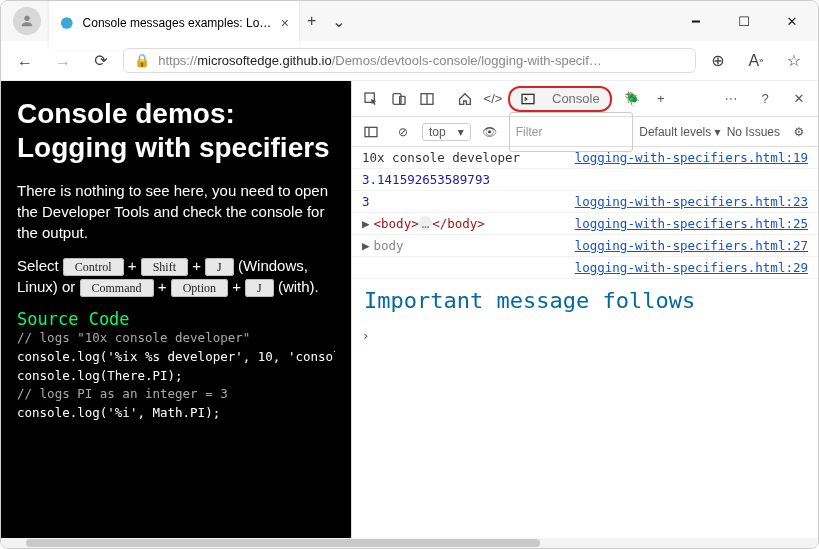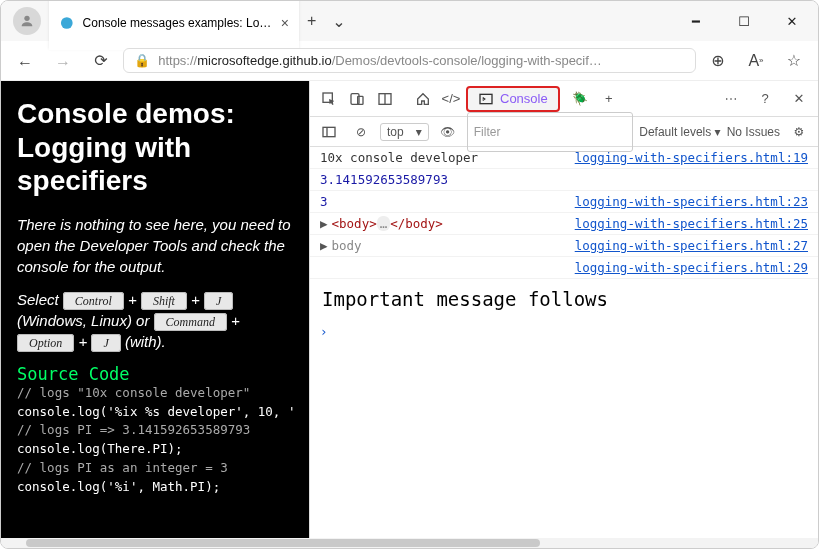"Console demos: Logging with specifiers" .page { width: 308px -> 350px }
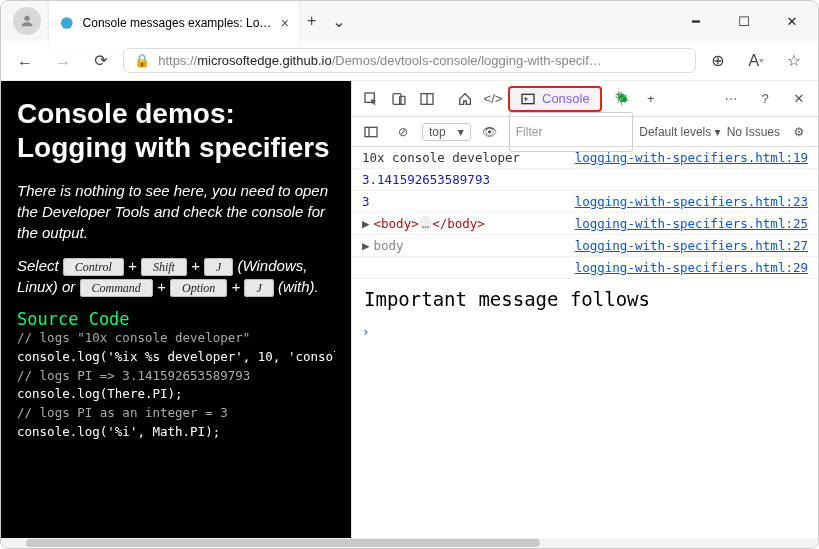"Console" .dt-console-tab { border-radius: 4px -> 12px; color: #8b5cf6 -> #737373; gap: 6px -> 16px }
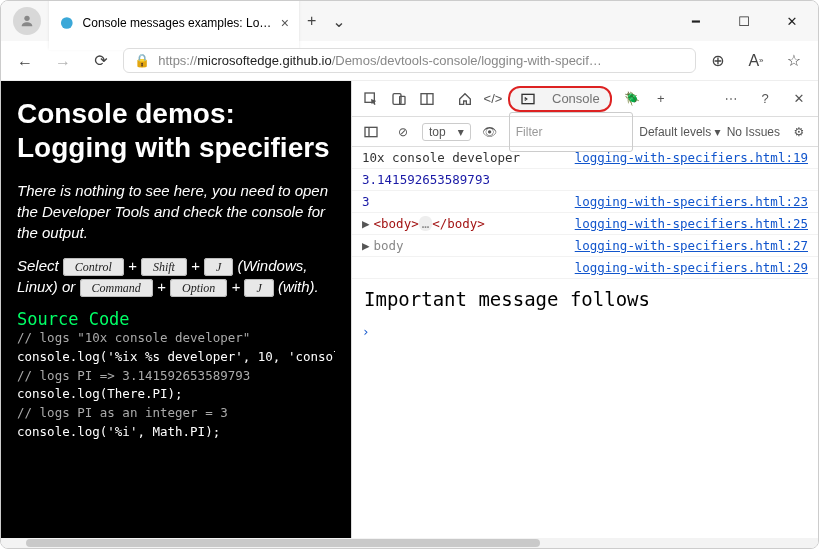"There is nothing to see" .page p { font-style: italic -> none }
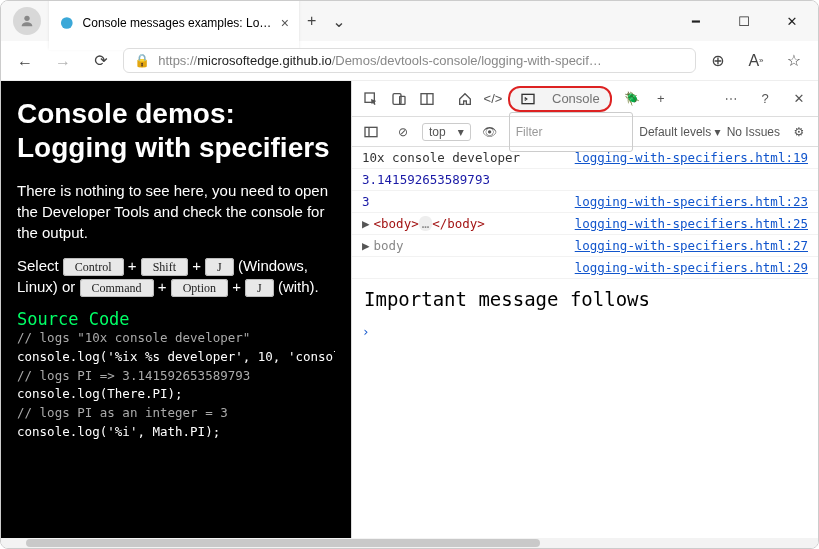"Important message follows" .big-msg { color: #000000 -> #0369a1; font-size: 19px -> 22px }
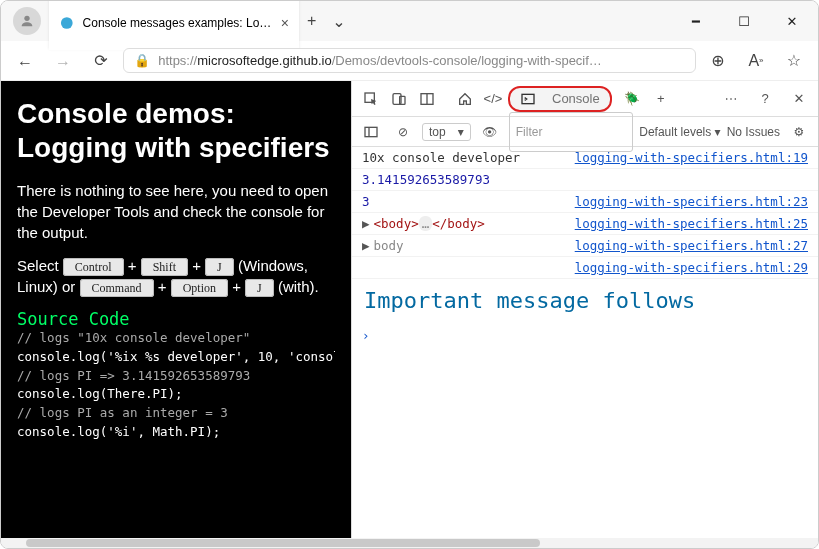"// logs PI => 3.141592653589793" div.src { html: <div>// logs PI =&gt; 3.141592653589793</div> -> none }
